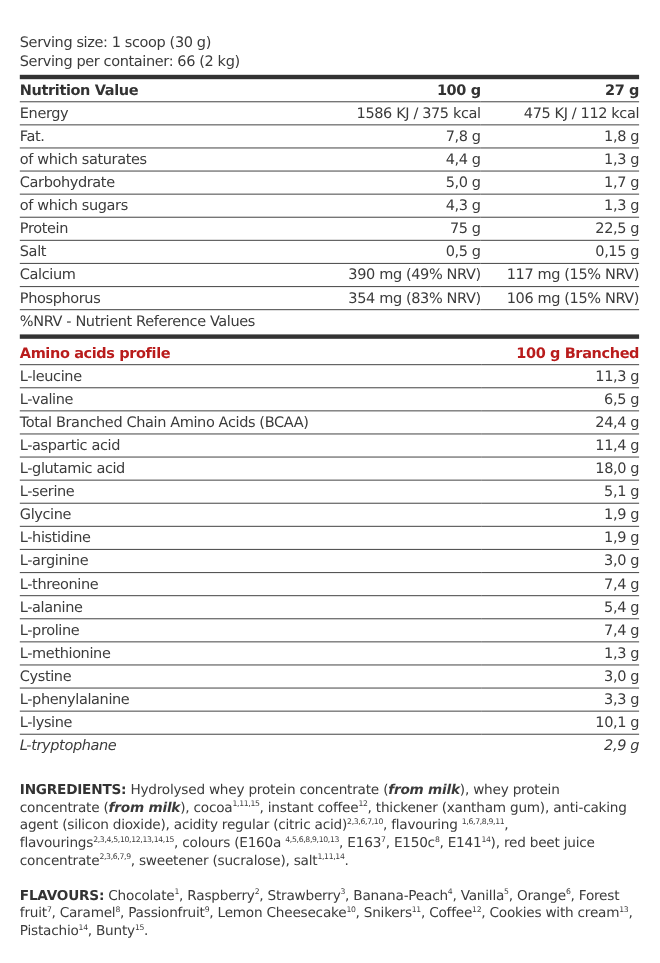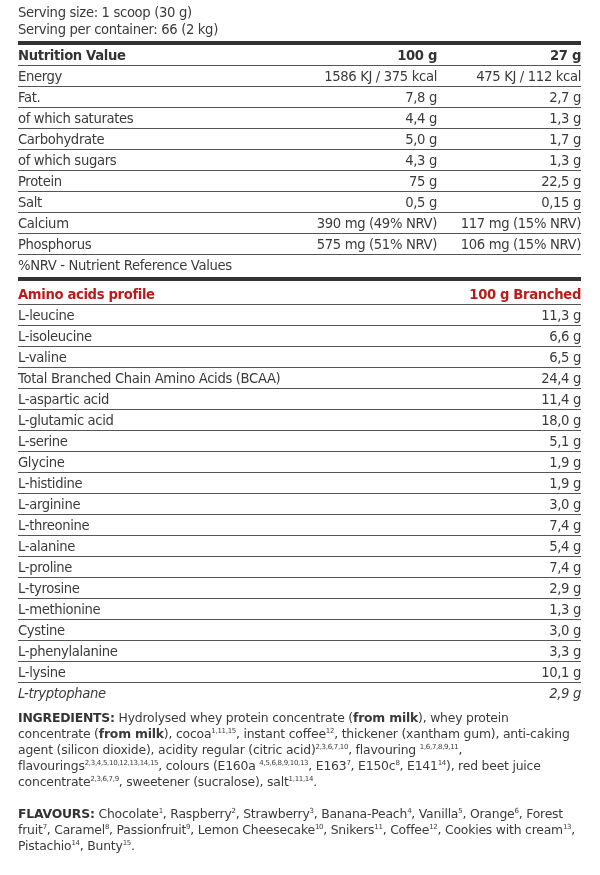"Serving size: 1 scoop (30" .wrap { top: 4px -> 31px }
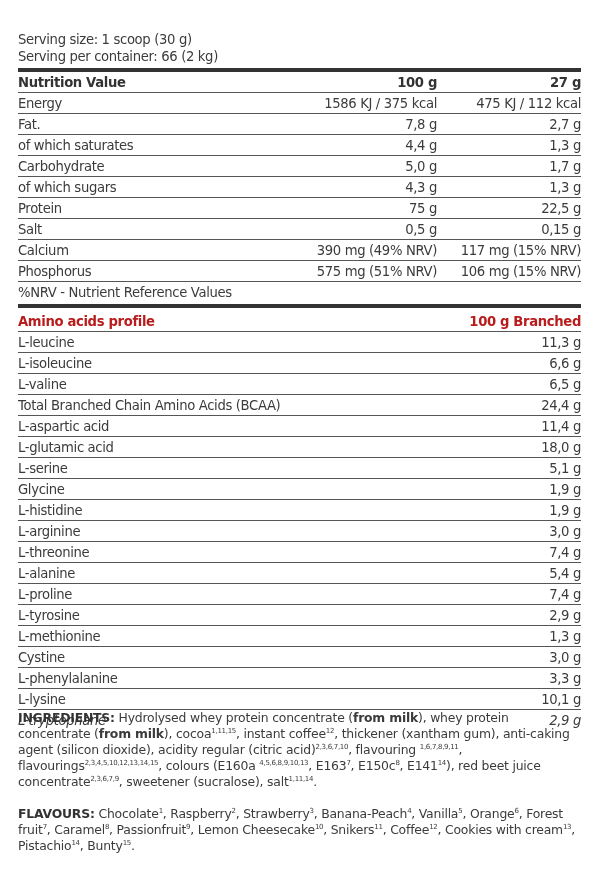"2,7 g" td.c-vserv { text: 2,7 -> 1,8 }
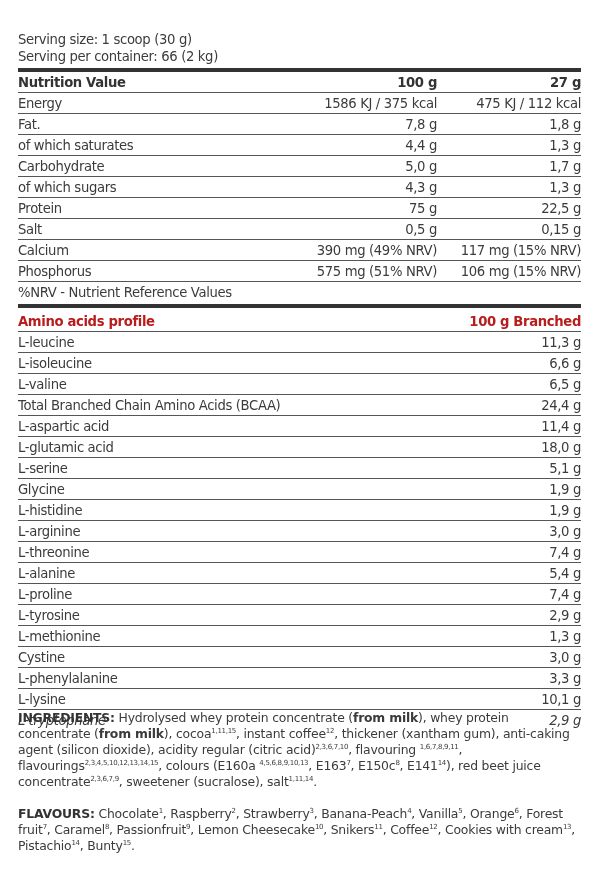"575 mg (51% NRV)" td.c-v100 { text: 575 mg (51% -> 354 mg (83% }
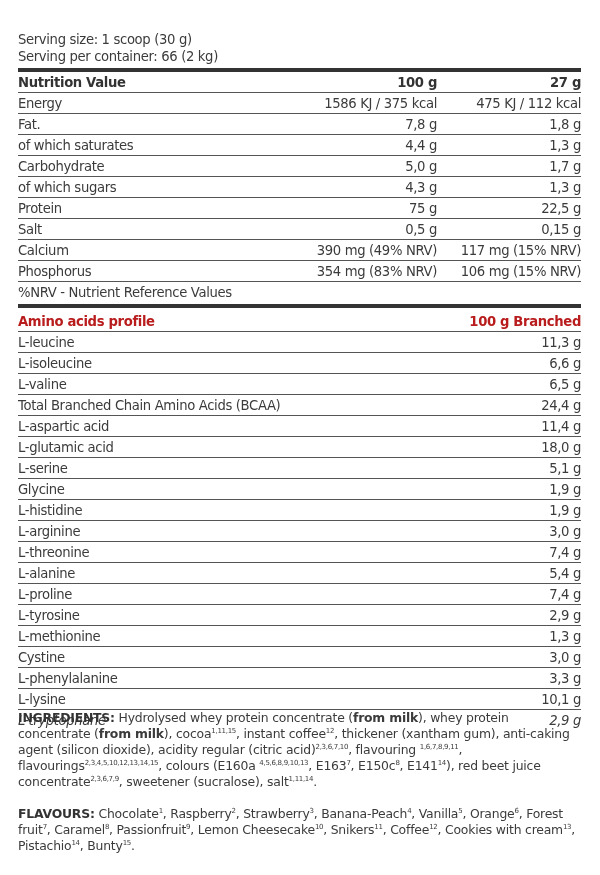"L-isoleucine" tr { html: <tr> <td>L-isoleucine</td> <td>6,6 g</td> </tr> -> none }
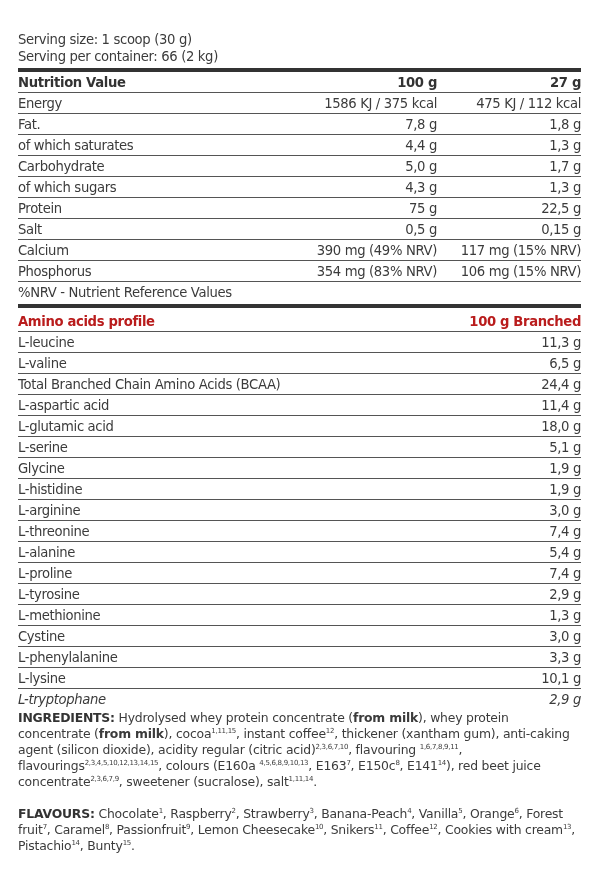"L-tyrosine" tr { html: <tr> <td>L-tyrosine</td> <td>2,9 g</td> </tr> -> none }
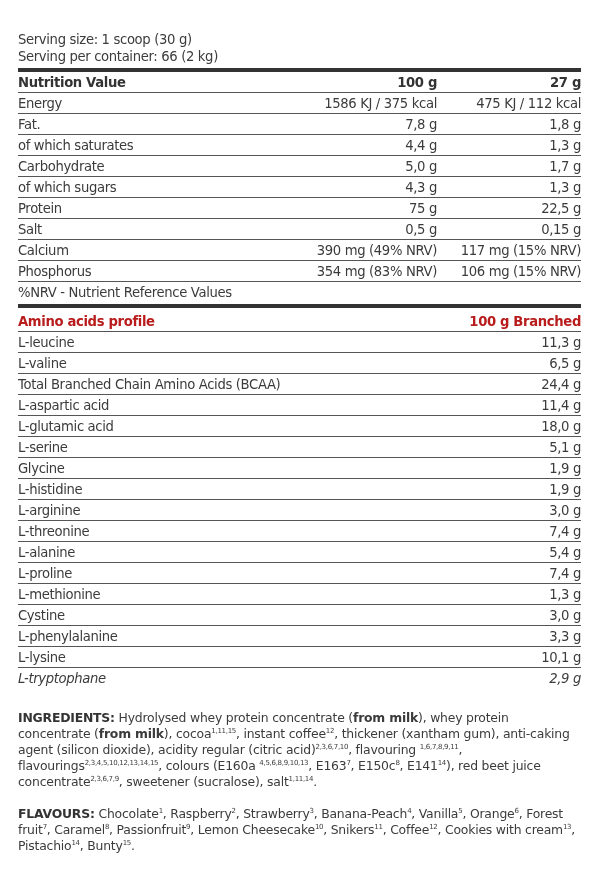"from milk" .section .bi { font-style: none -> italic }
